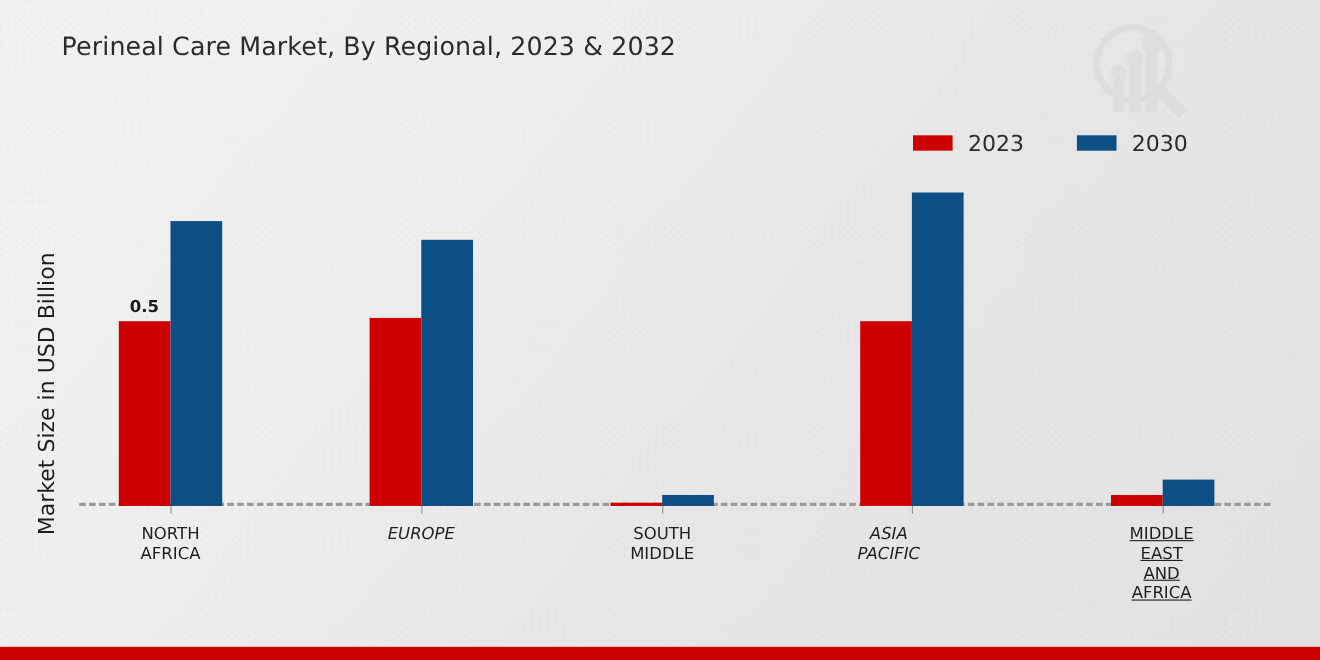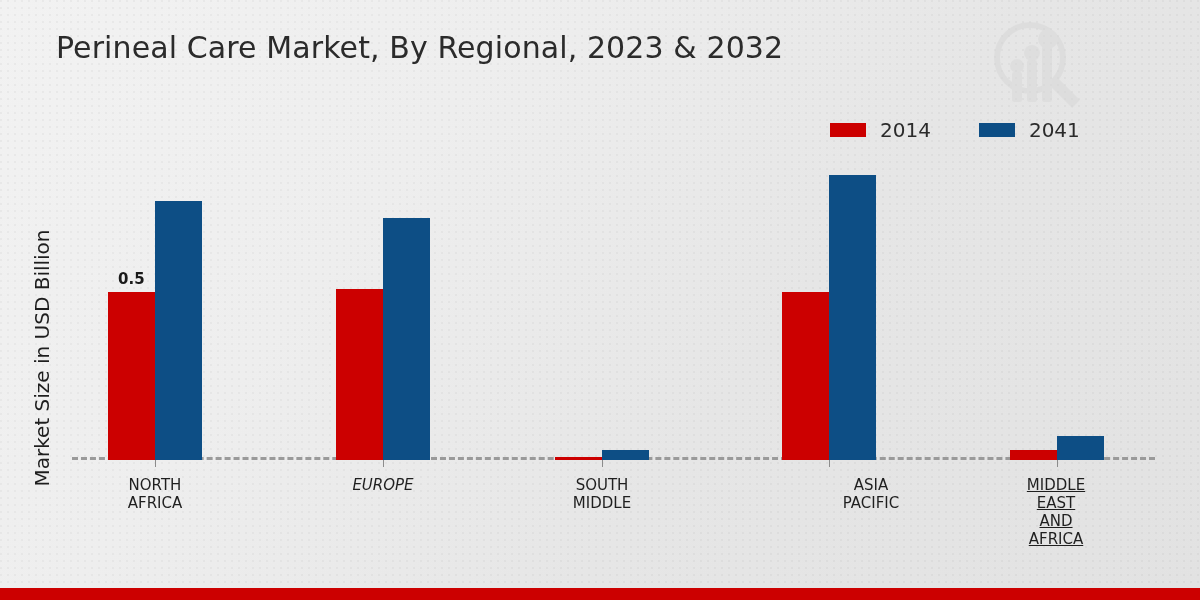"Perineal Care Market, By Regional," #chart-title { font-size: 30px -> 23px }
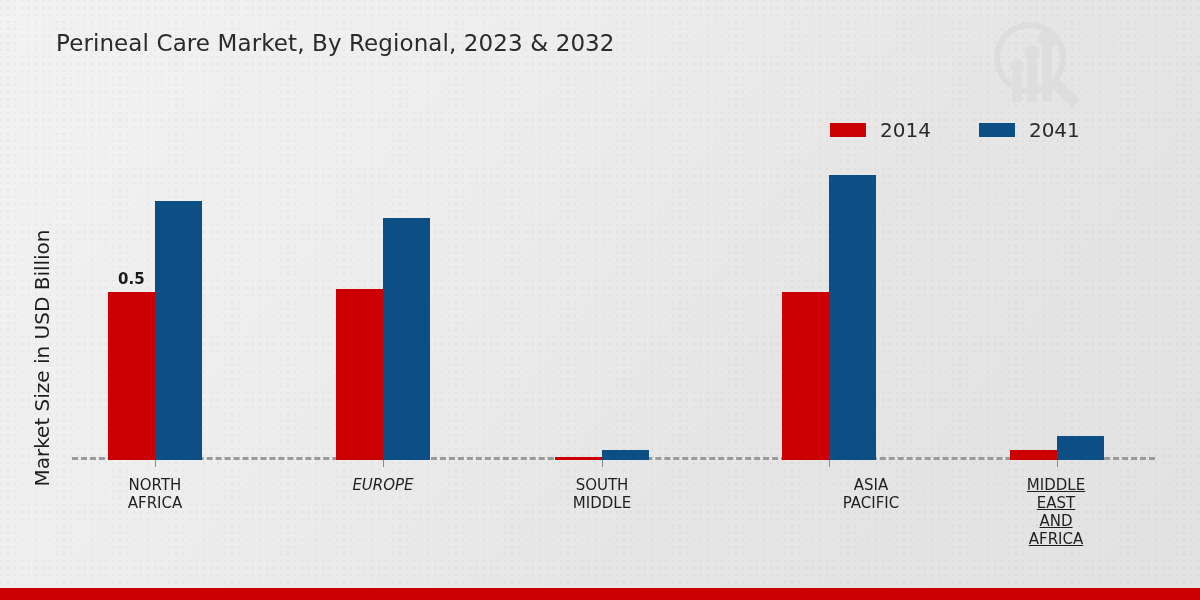"2014" span.legend-label { text: 2014 -> 2023 }
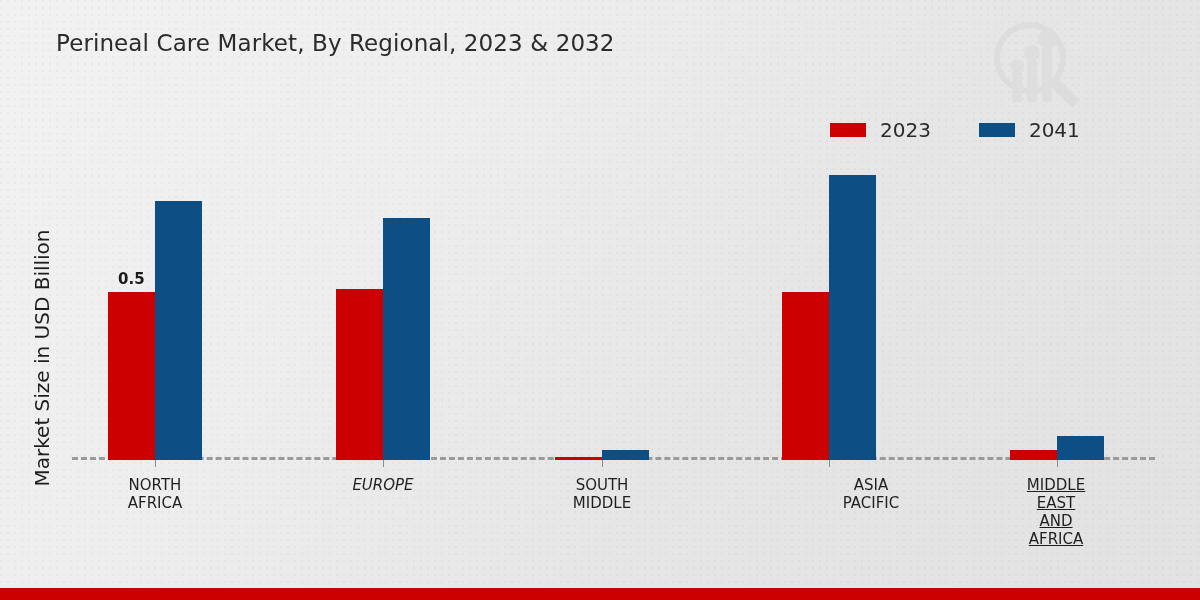"2041" span.legend-label { text: 2041 -> 2030 }
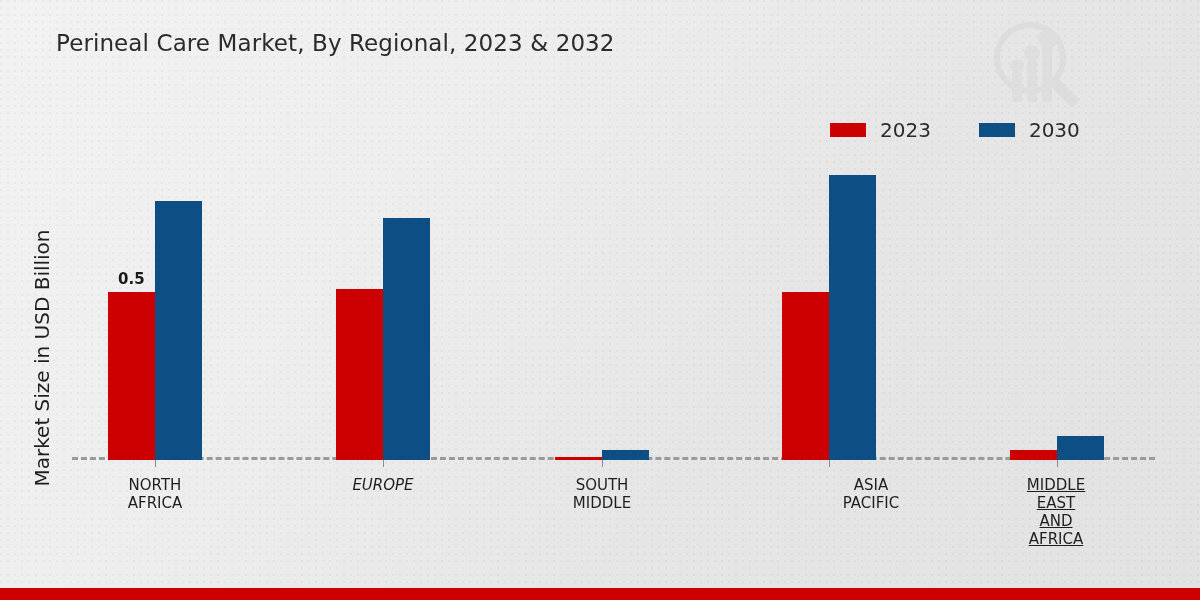"ASIA" div.cat-label { font-style: none -> italic; left: 791px -> 728px }
